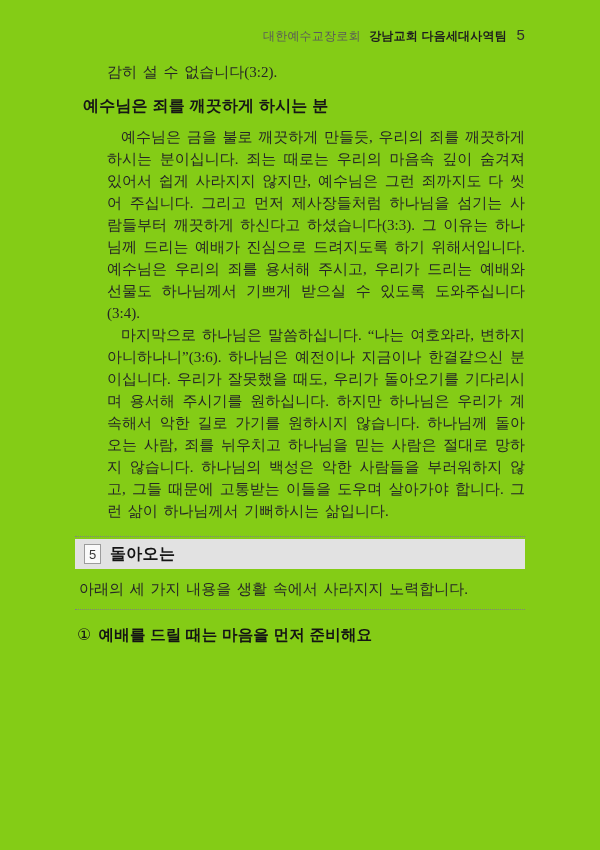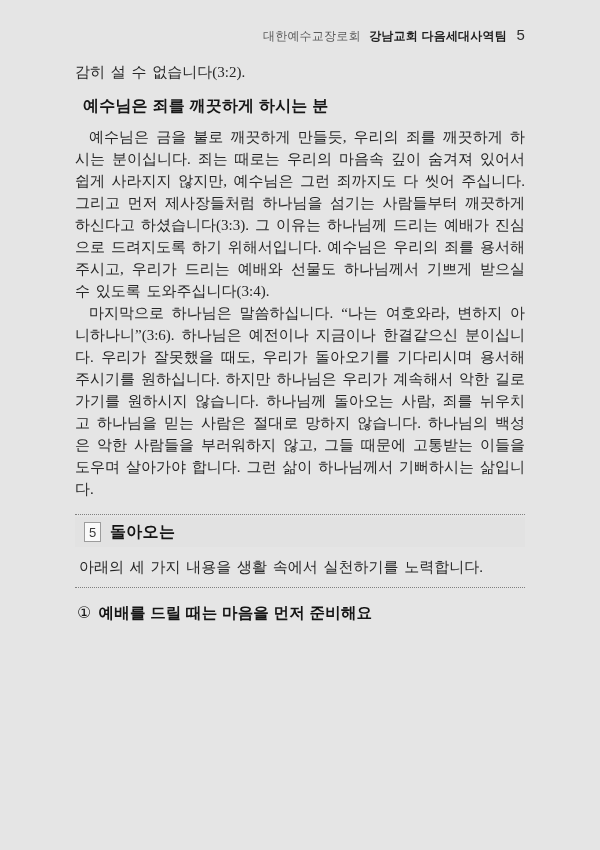"대한예수교장로회 강남교회 다음세대사역팀 5" .page { background: #e5e5e5 -> #84cc16 }
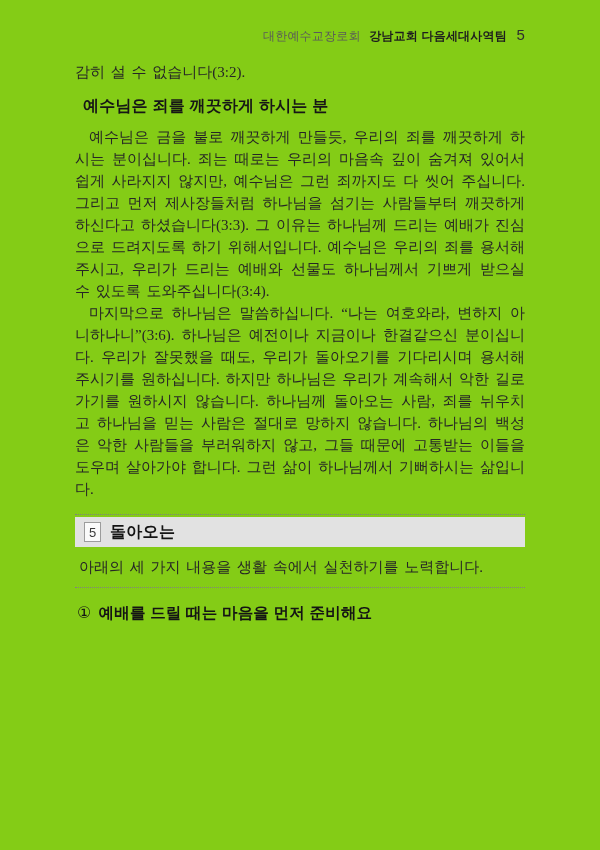"감히 설 수 없습니다(3:2)." .body-text { margin-left: none -> 32px }
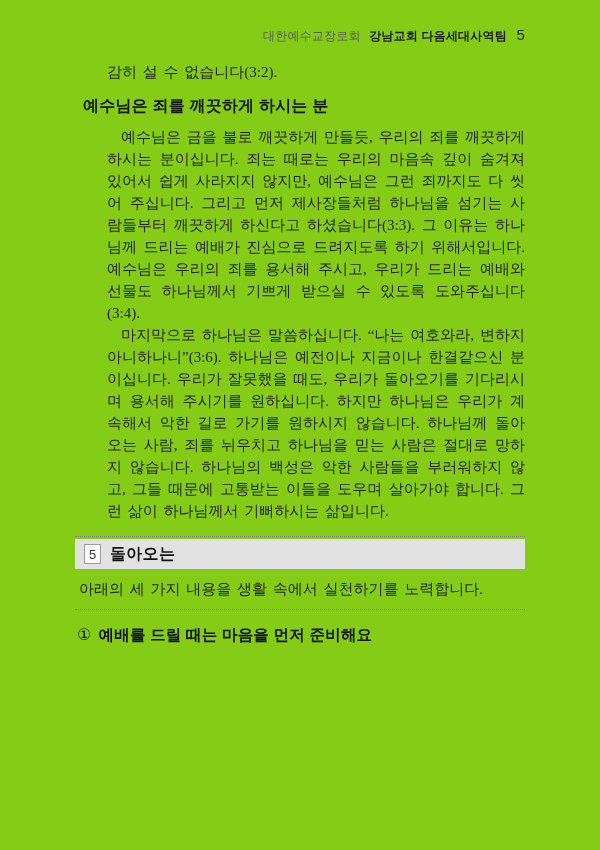"아래의 세 가지 내용을 생활" p.app-desc { text: 실천하기를 -> 사라지지 }
